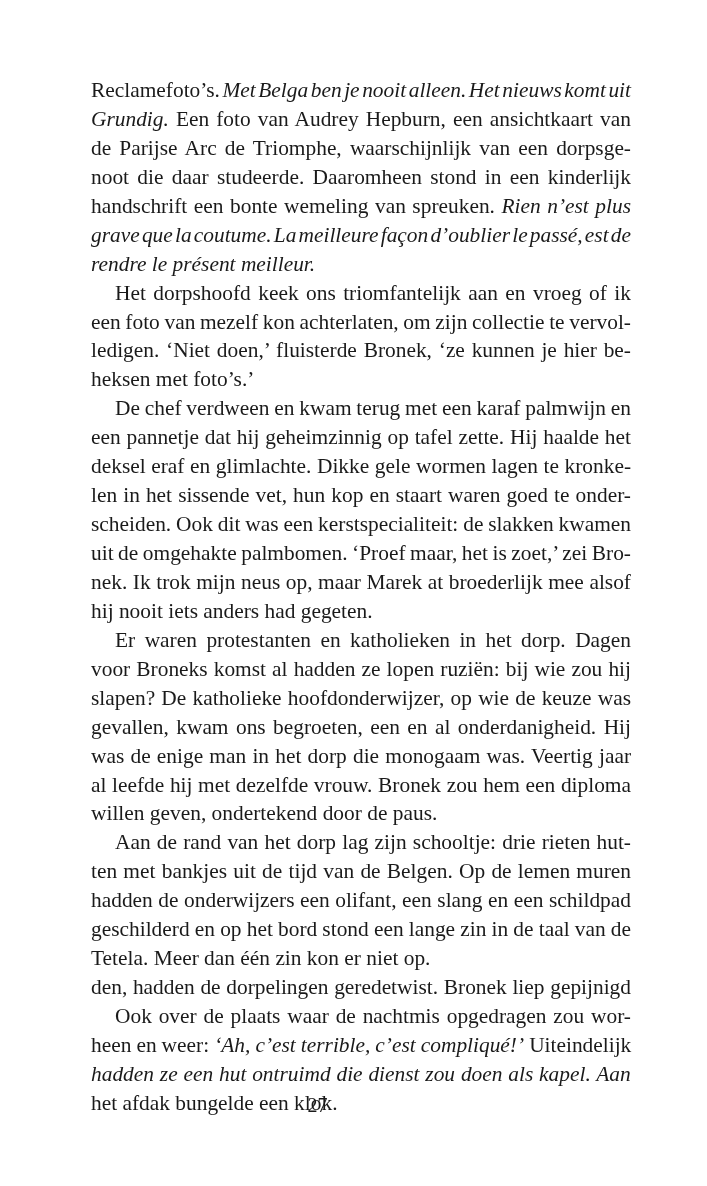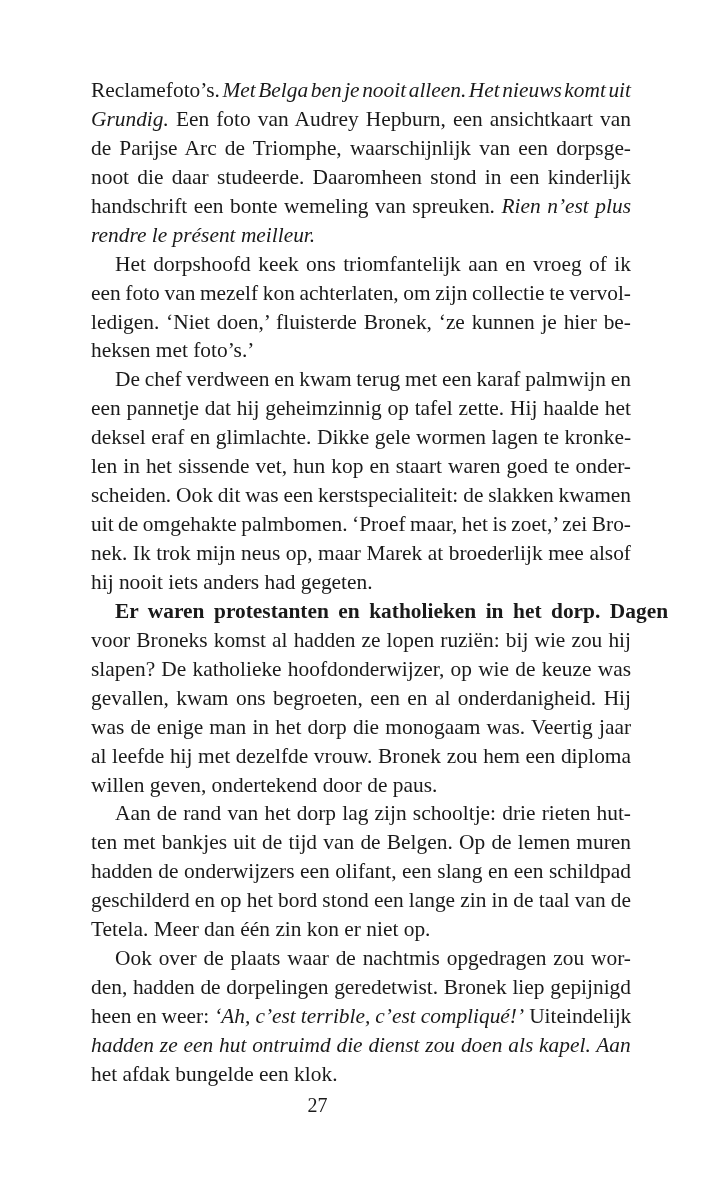"grave que la coutume. La" div.line { html: none -> <div><span>grave que la coutume. La meilleure façon d’oublier le passé, est de</span></div> }
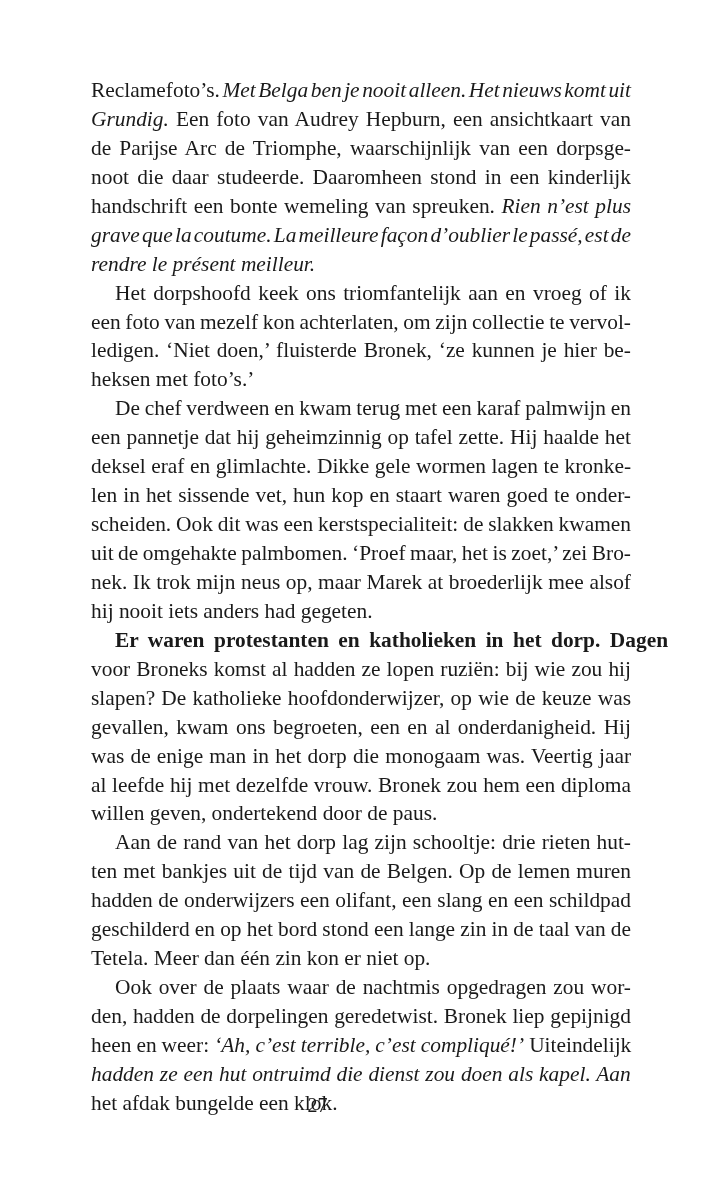"Er waren protestanten en katholieken" div.line { font-weight: bold -> none }
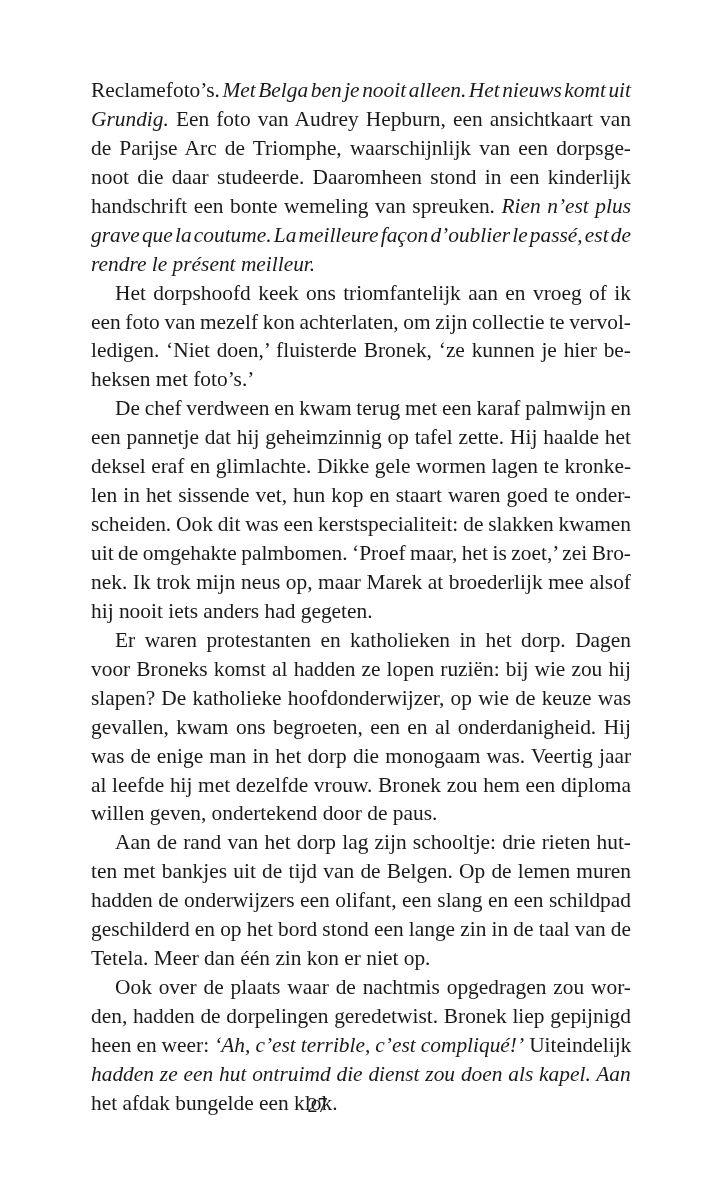"Ook over de plaats waar" div.line { order: before "den, hadden de dorpelingen geredetwist." -> after "den, hadden de dorpelingen geredetwist." }
